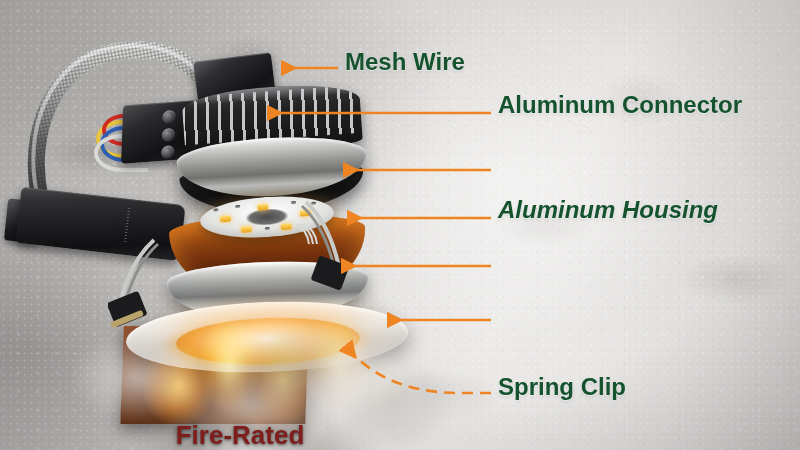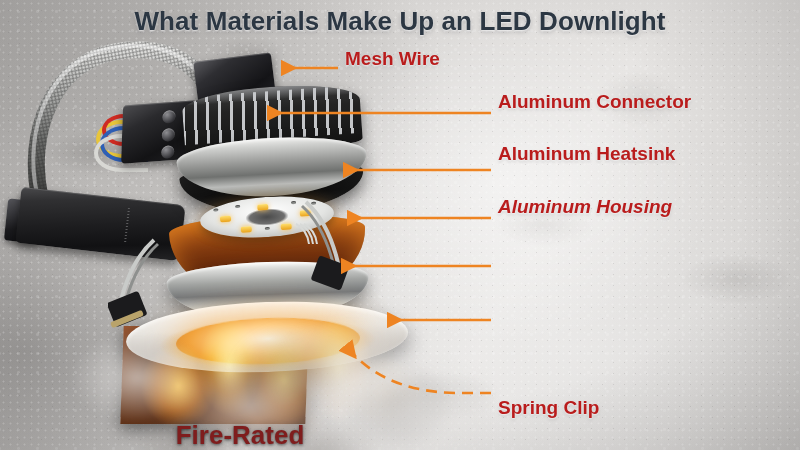"What Materials Make Up an" div.title { html: <div>What Materials Make Up an LED Downlight</div> -> none }
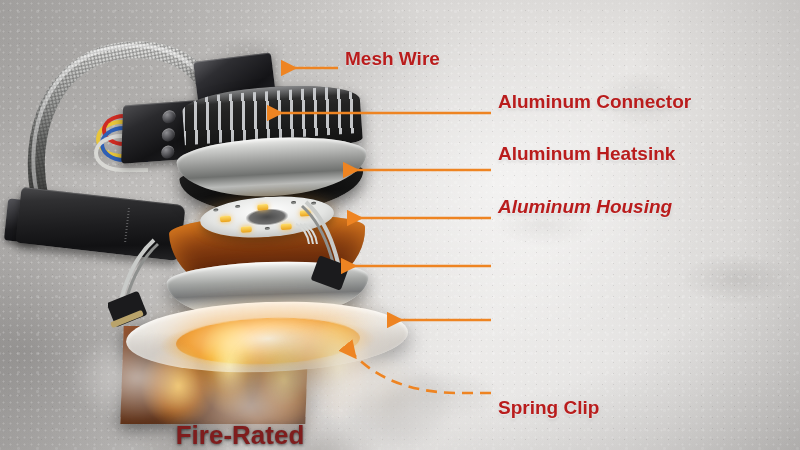"Mesh Wire" .label { color: #b91c1c -> #14532d; font-size: 19px -> 24px }
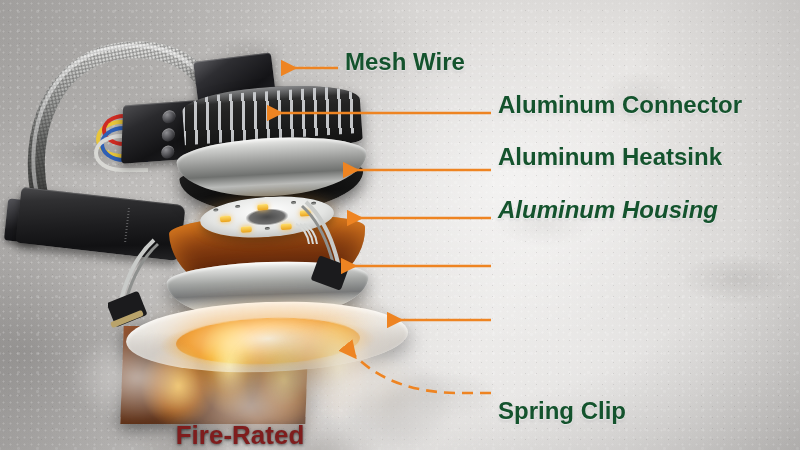"Aluminum Heatsink" div.label { html: <div>Aluminum Heatsink</div> -> none }
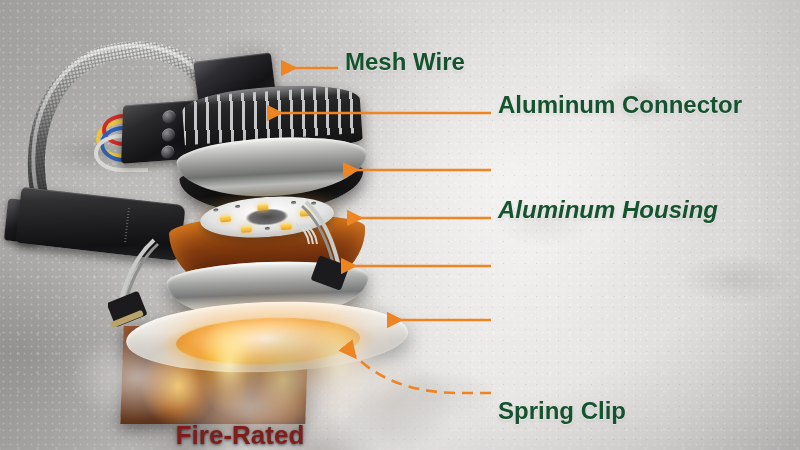"Spring Clip" div.label { margin-top: 24px -> none }
